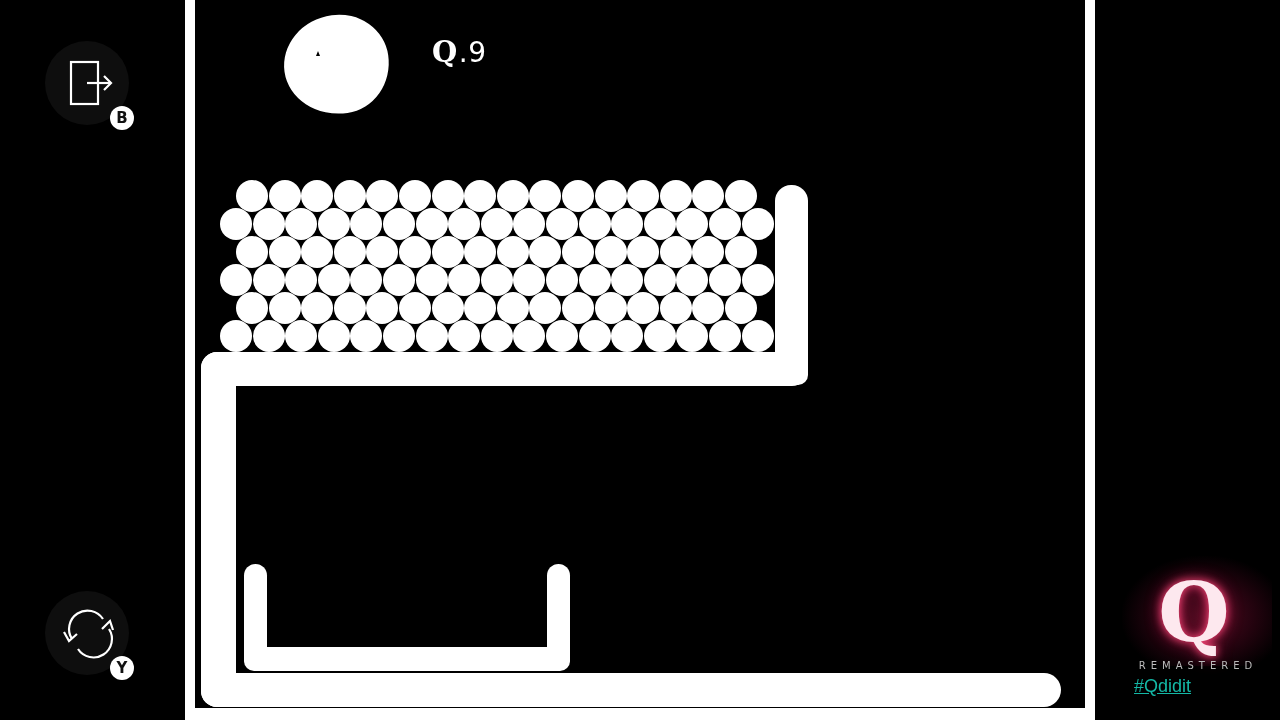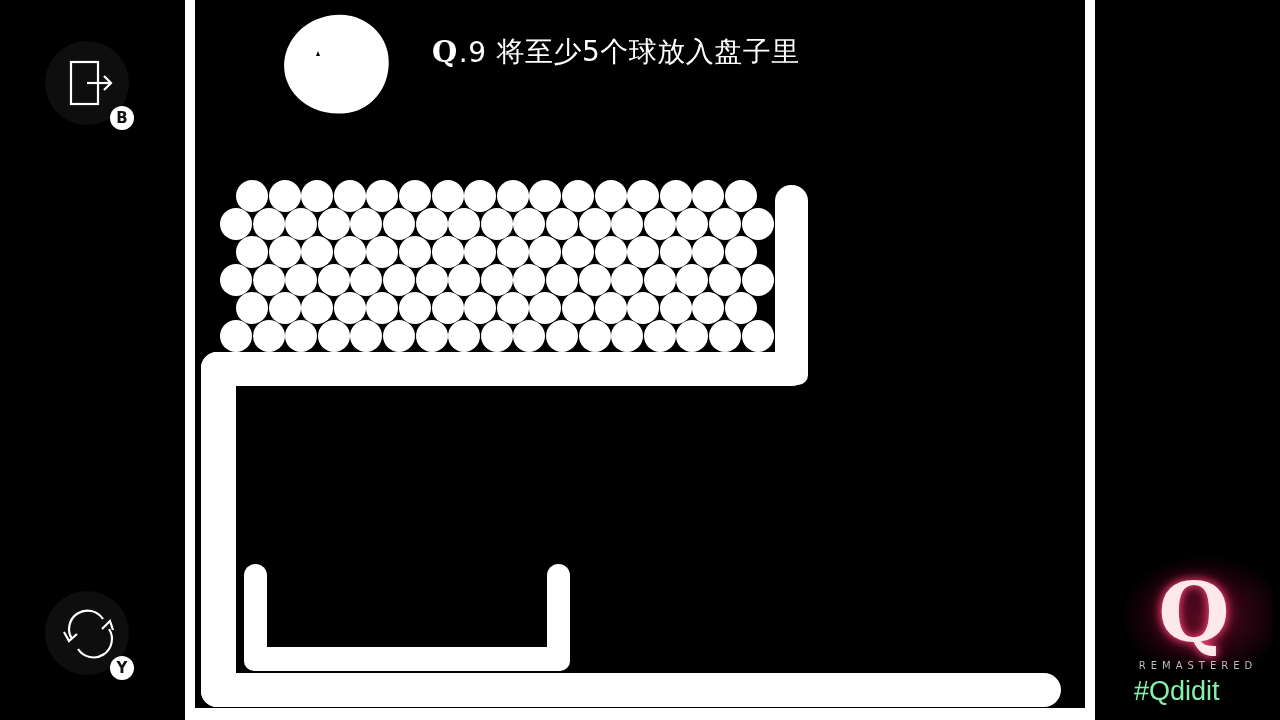"将至少5个球放入盘子里" span { html: <span>将至少5个球放入盘子里</span> -> none }
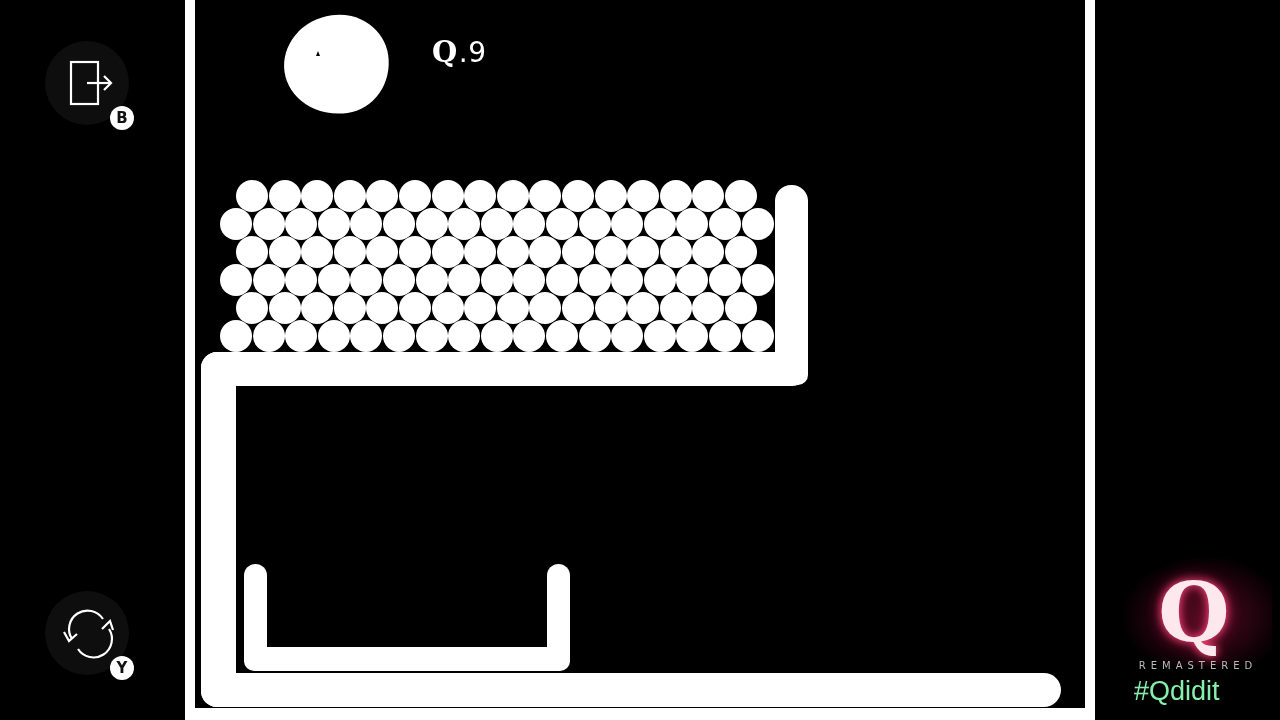"#Qdidit" .logo .tag { color: #86efac -> #14b8a6; font-size: 27px -> 18px; text-decoration: none -> underline }
